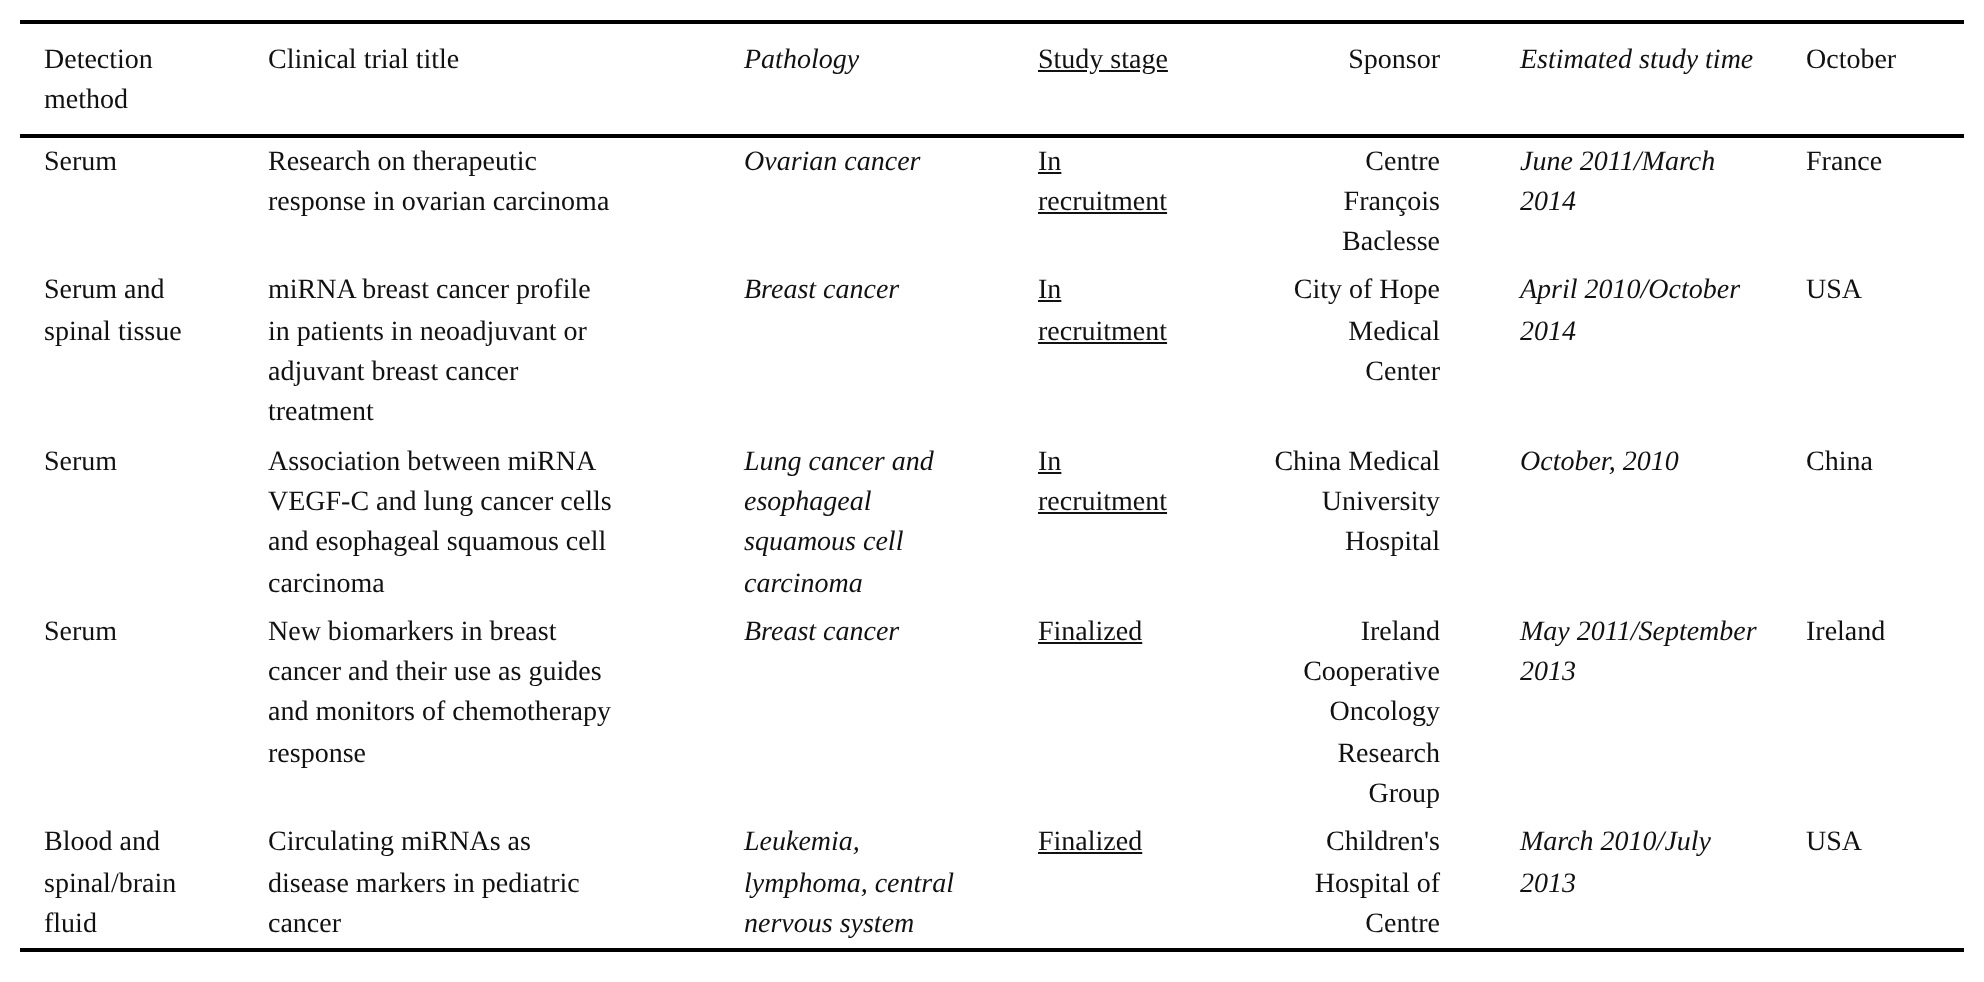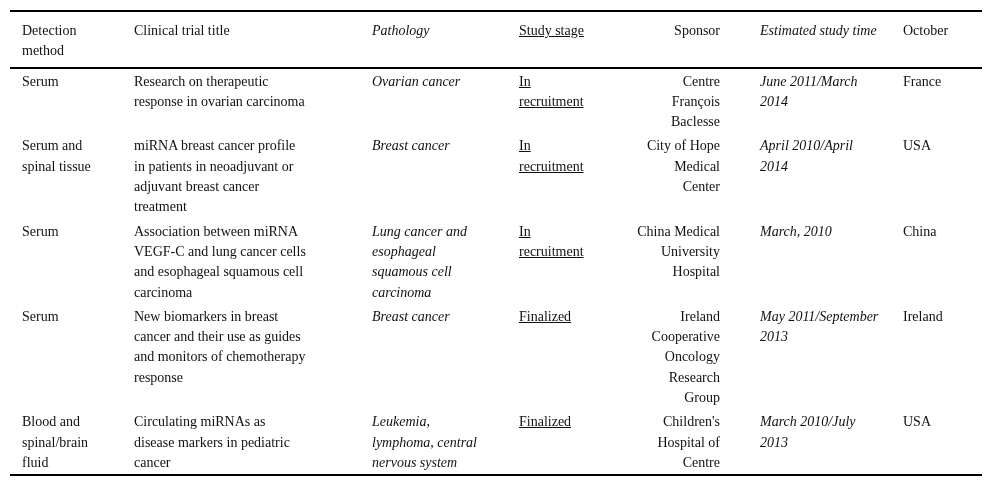"April 2010/April 2014" td { text: 2010/April -> 2010/October }
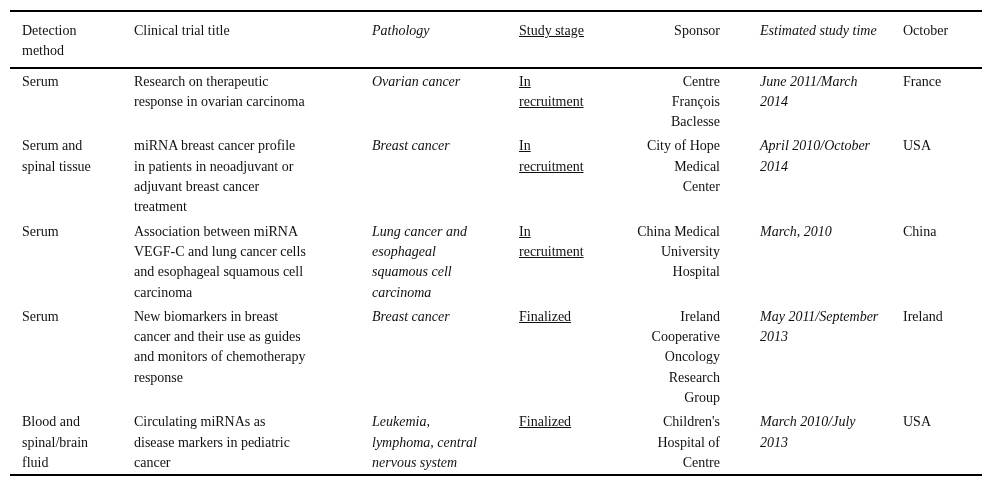"March, 2010" td { text: March -> October }
